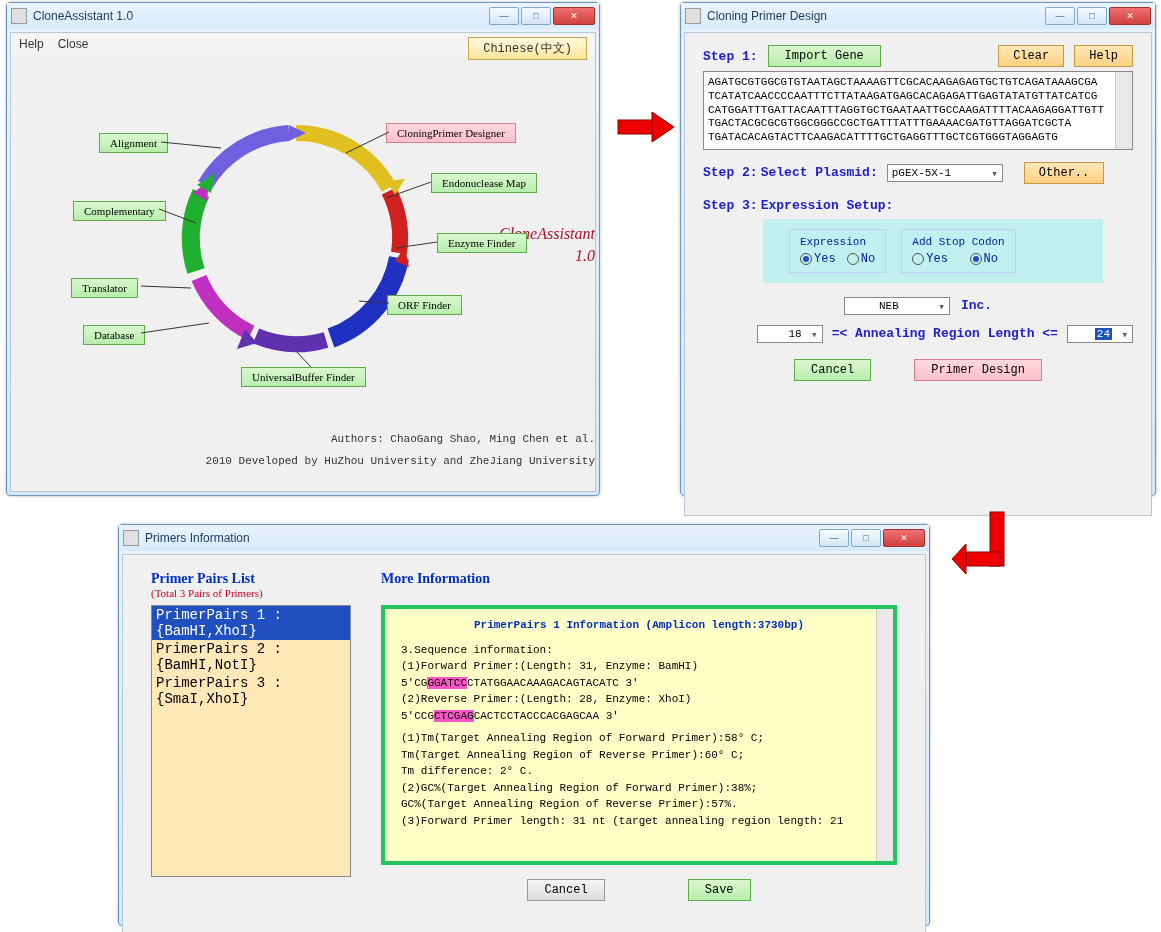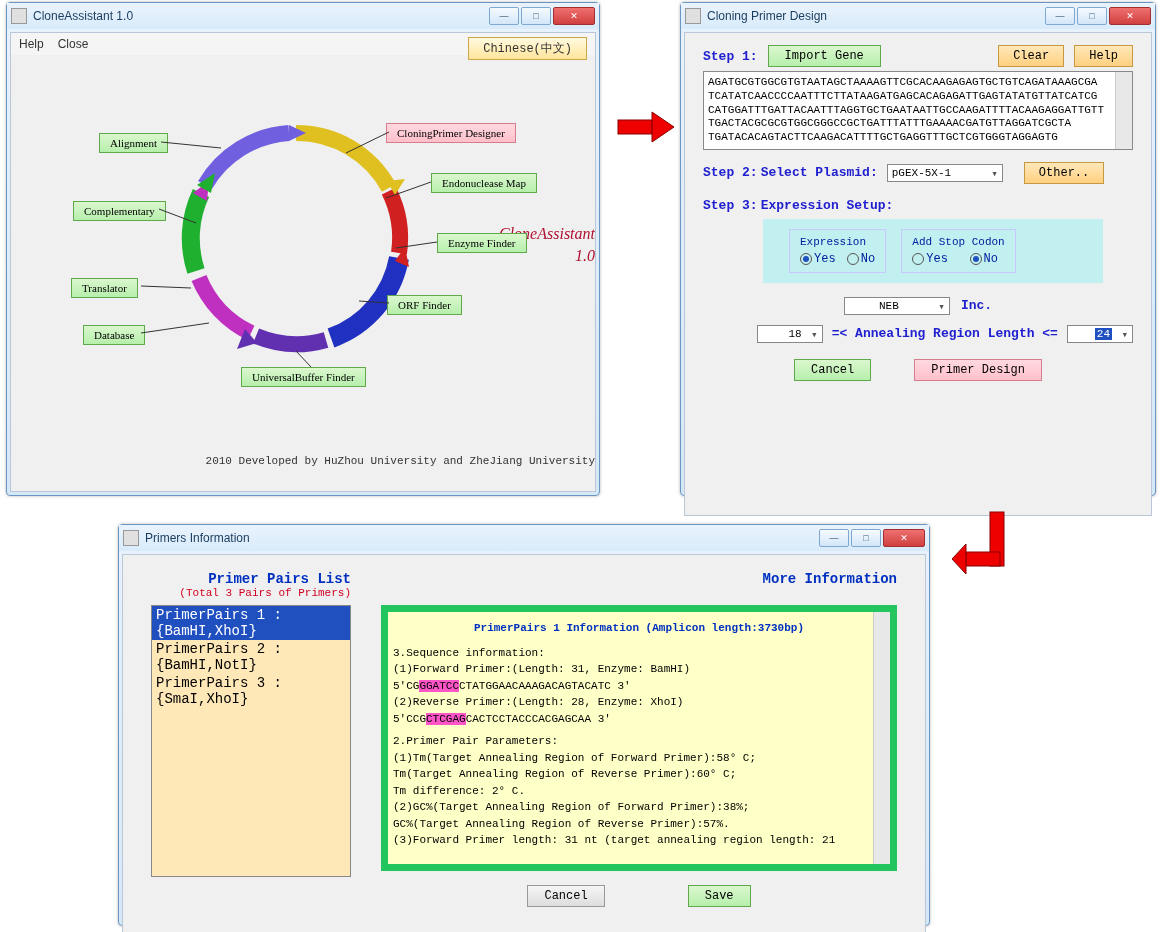"Authors: ChaoGang Shao, Ming Chen" div.cent { html: none -> <div>Authors: ChaoGang Shao, Ming Chen et al.</div> }
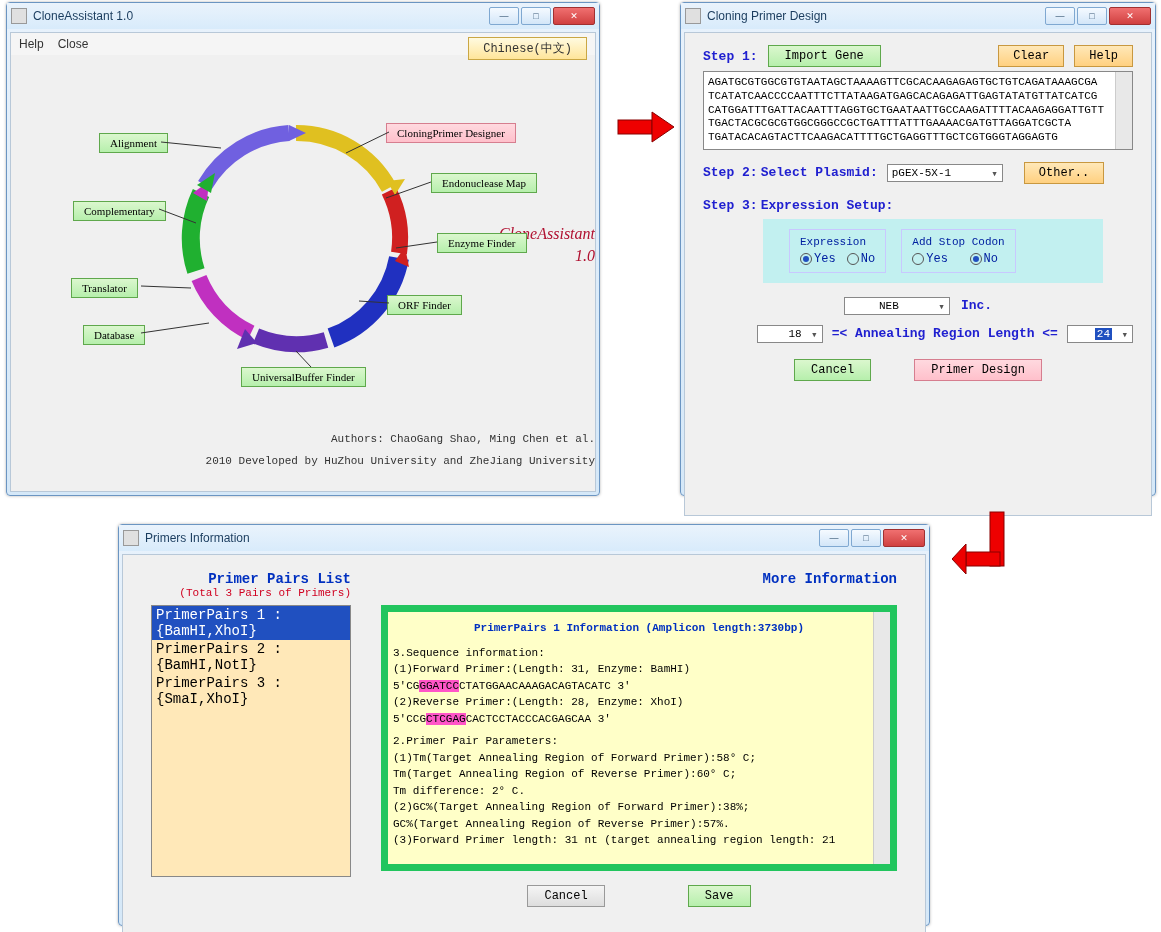"Primer Pairs List" .htitle { font-family: Liberation Mono, monospace -> Liberation Serif, serif; text-align: right -> left }
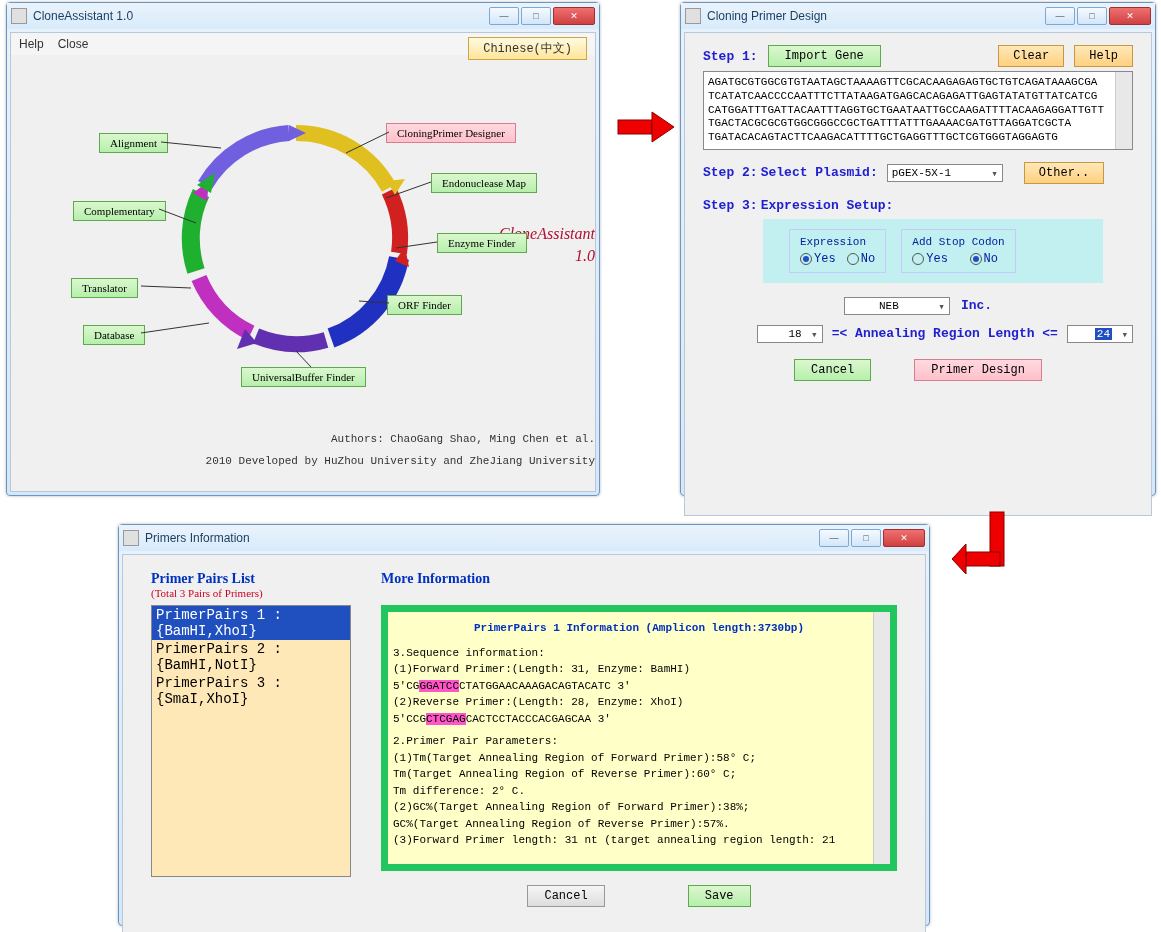"PrimerPairs 1 Information (Amplicon" .infobox { border: 7px solid #22c55e -> 4px solid #22c55e; padding: 8px 5px -> 8px 16px }
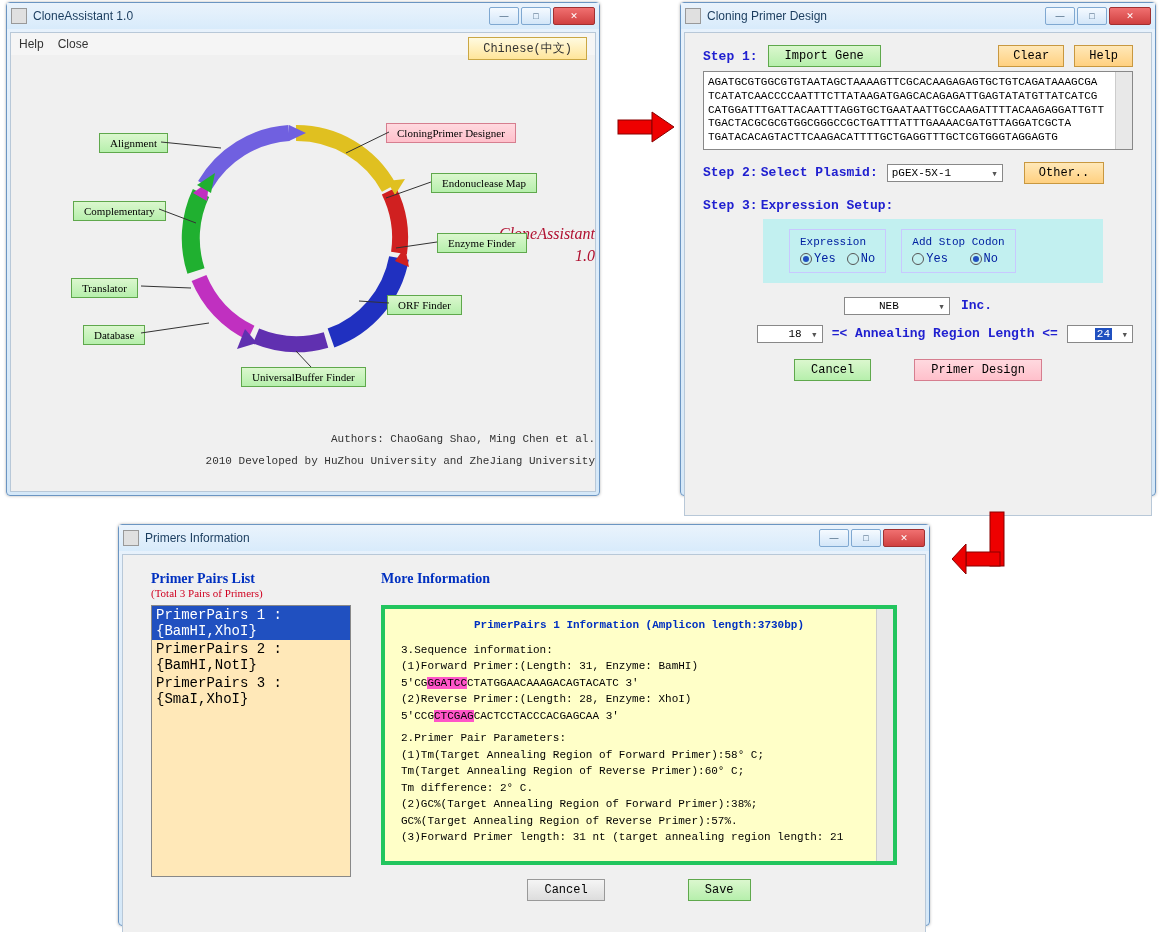"2.Primer Pair Parameters:" div { html: <div>2.Primer Pair Parameters:</div> -> none }
